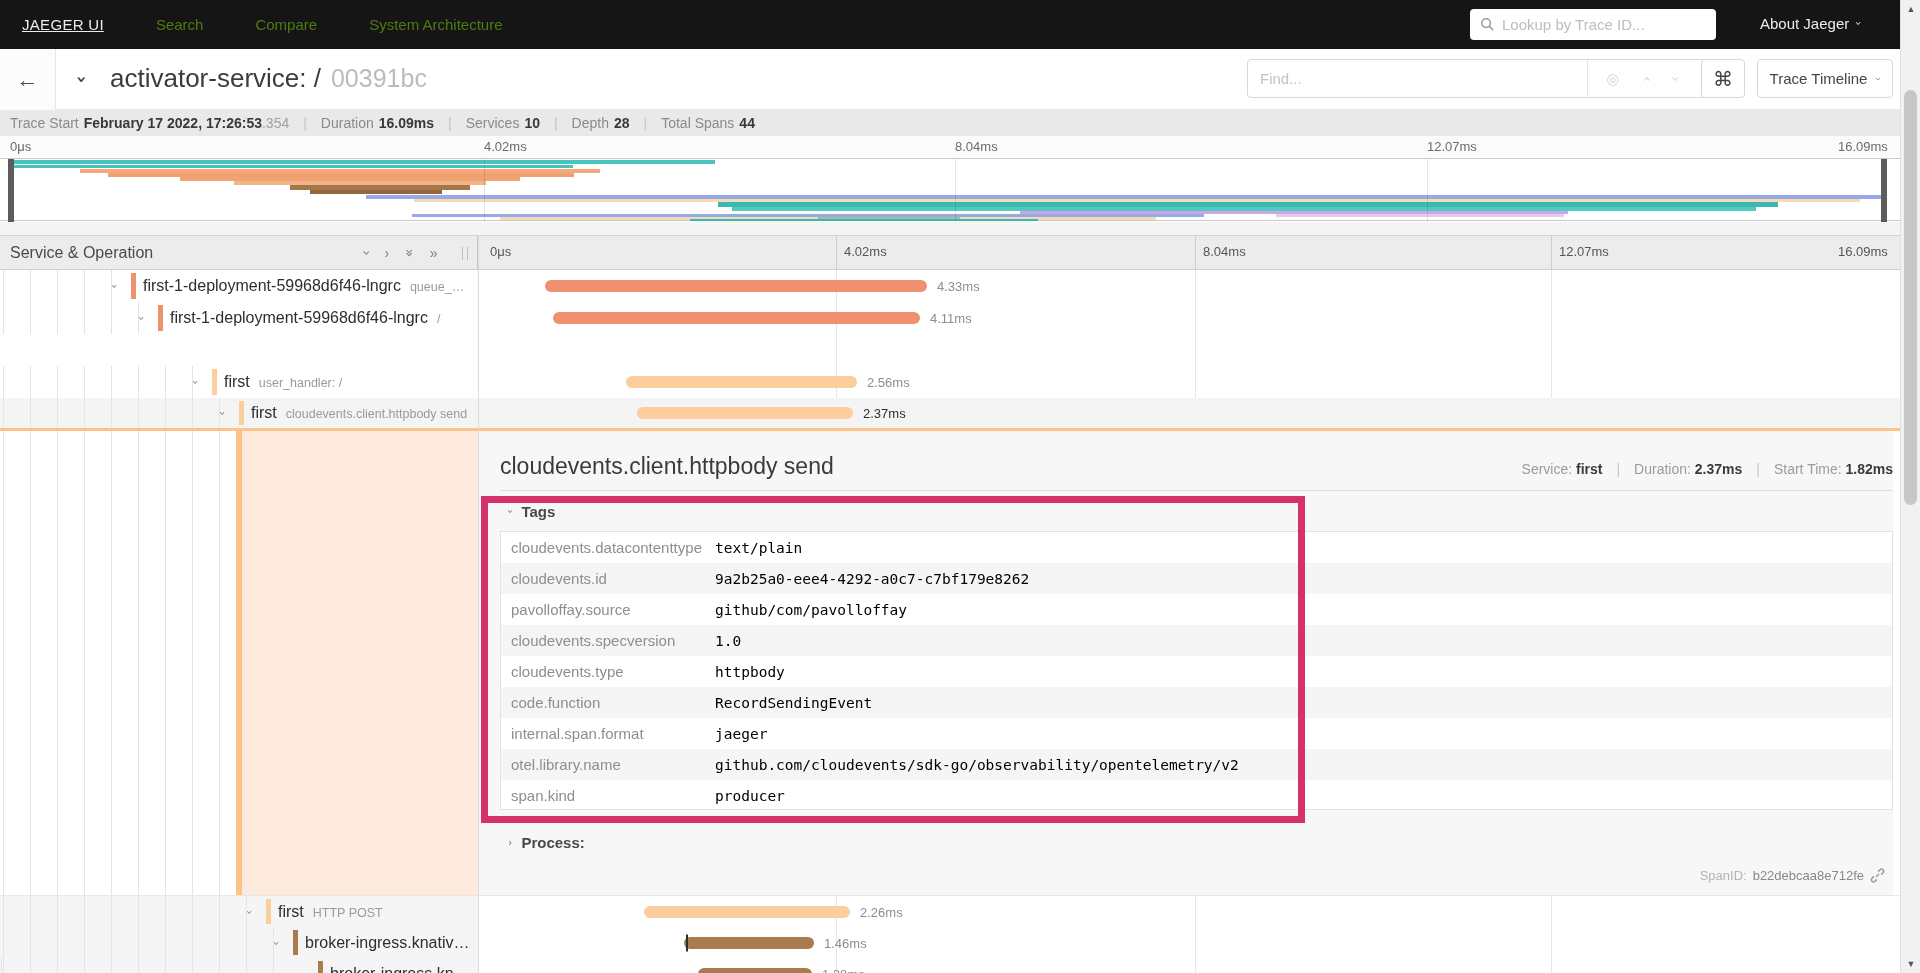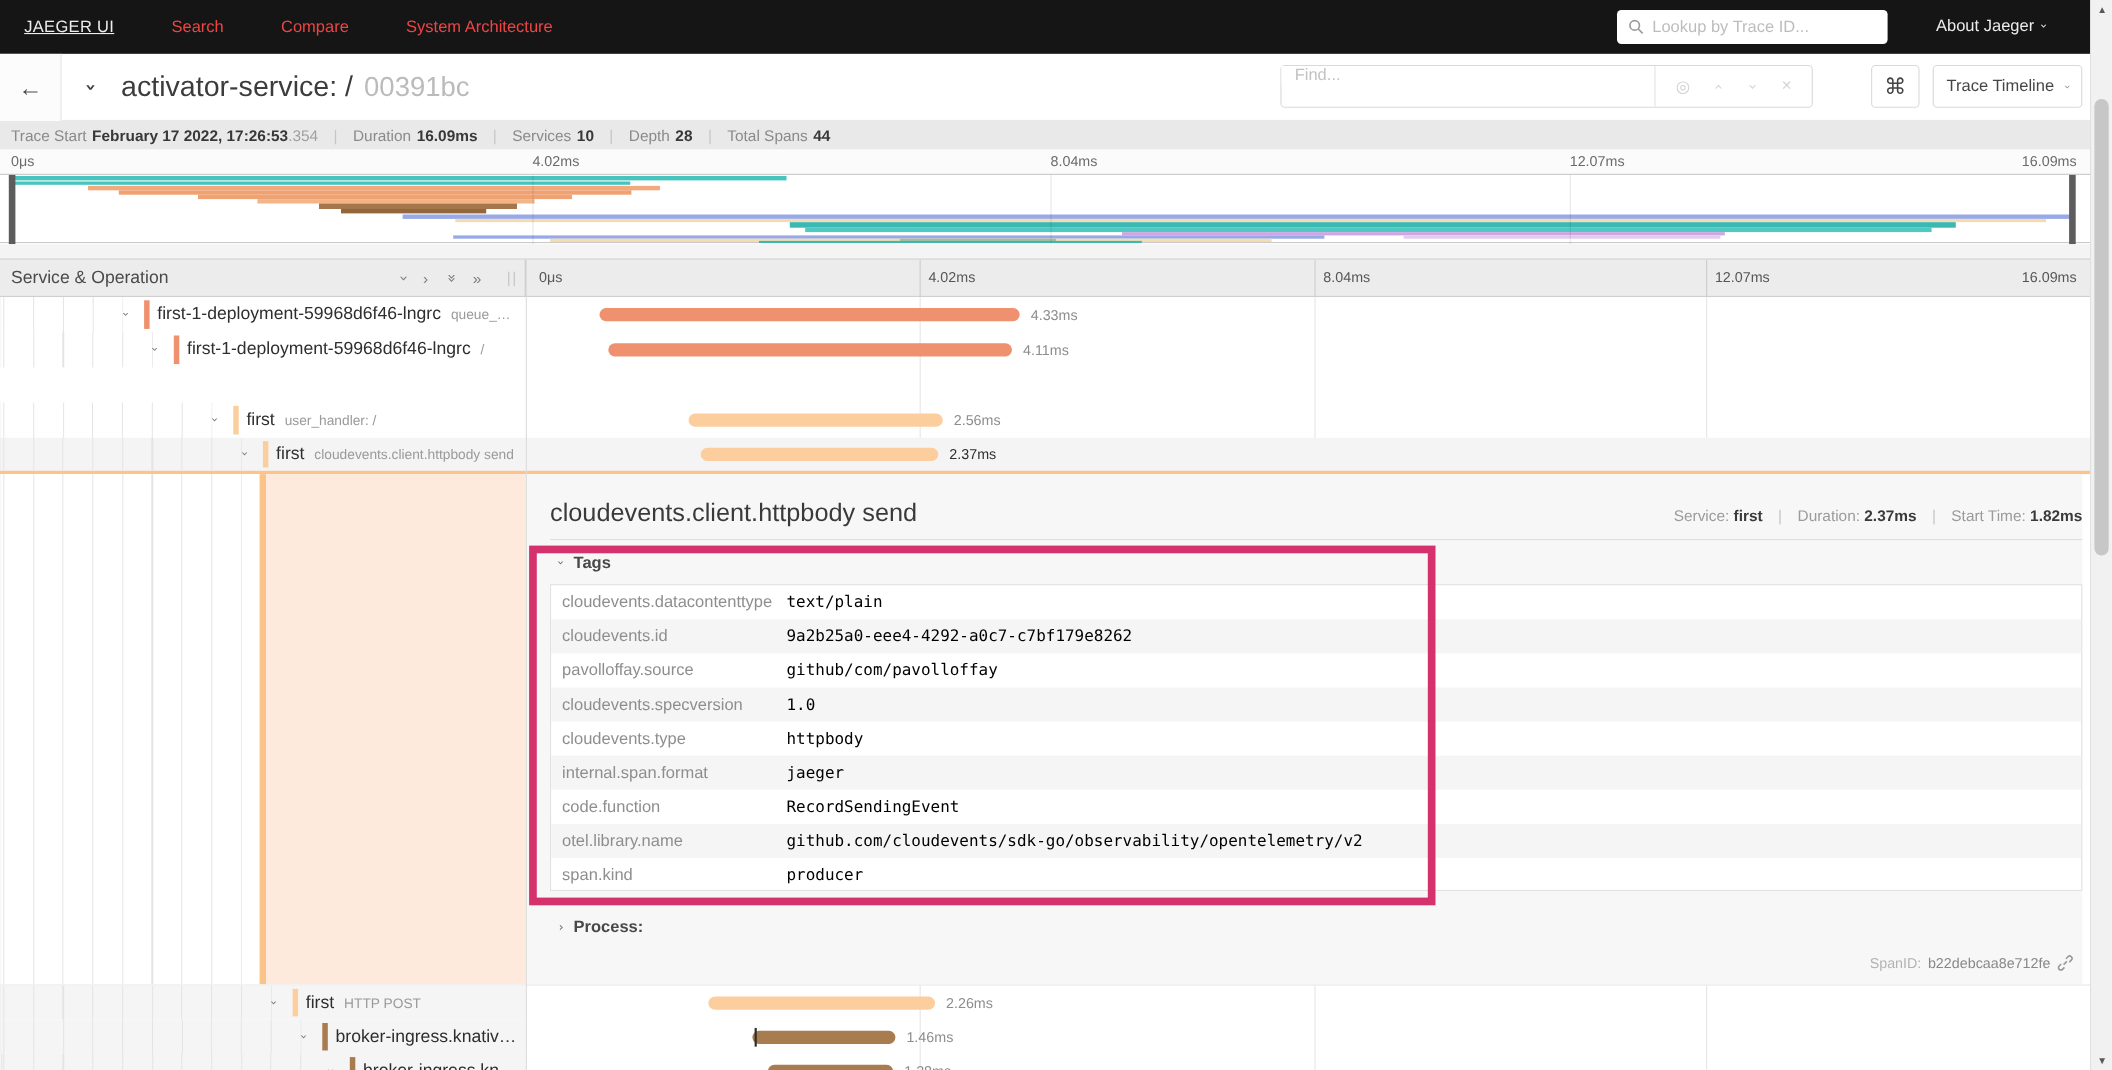"Search" .navitem { color: #ef4444 -> #4d7c0f }
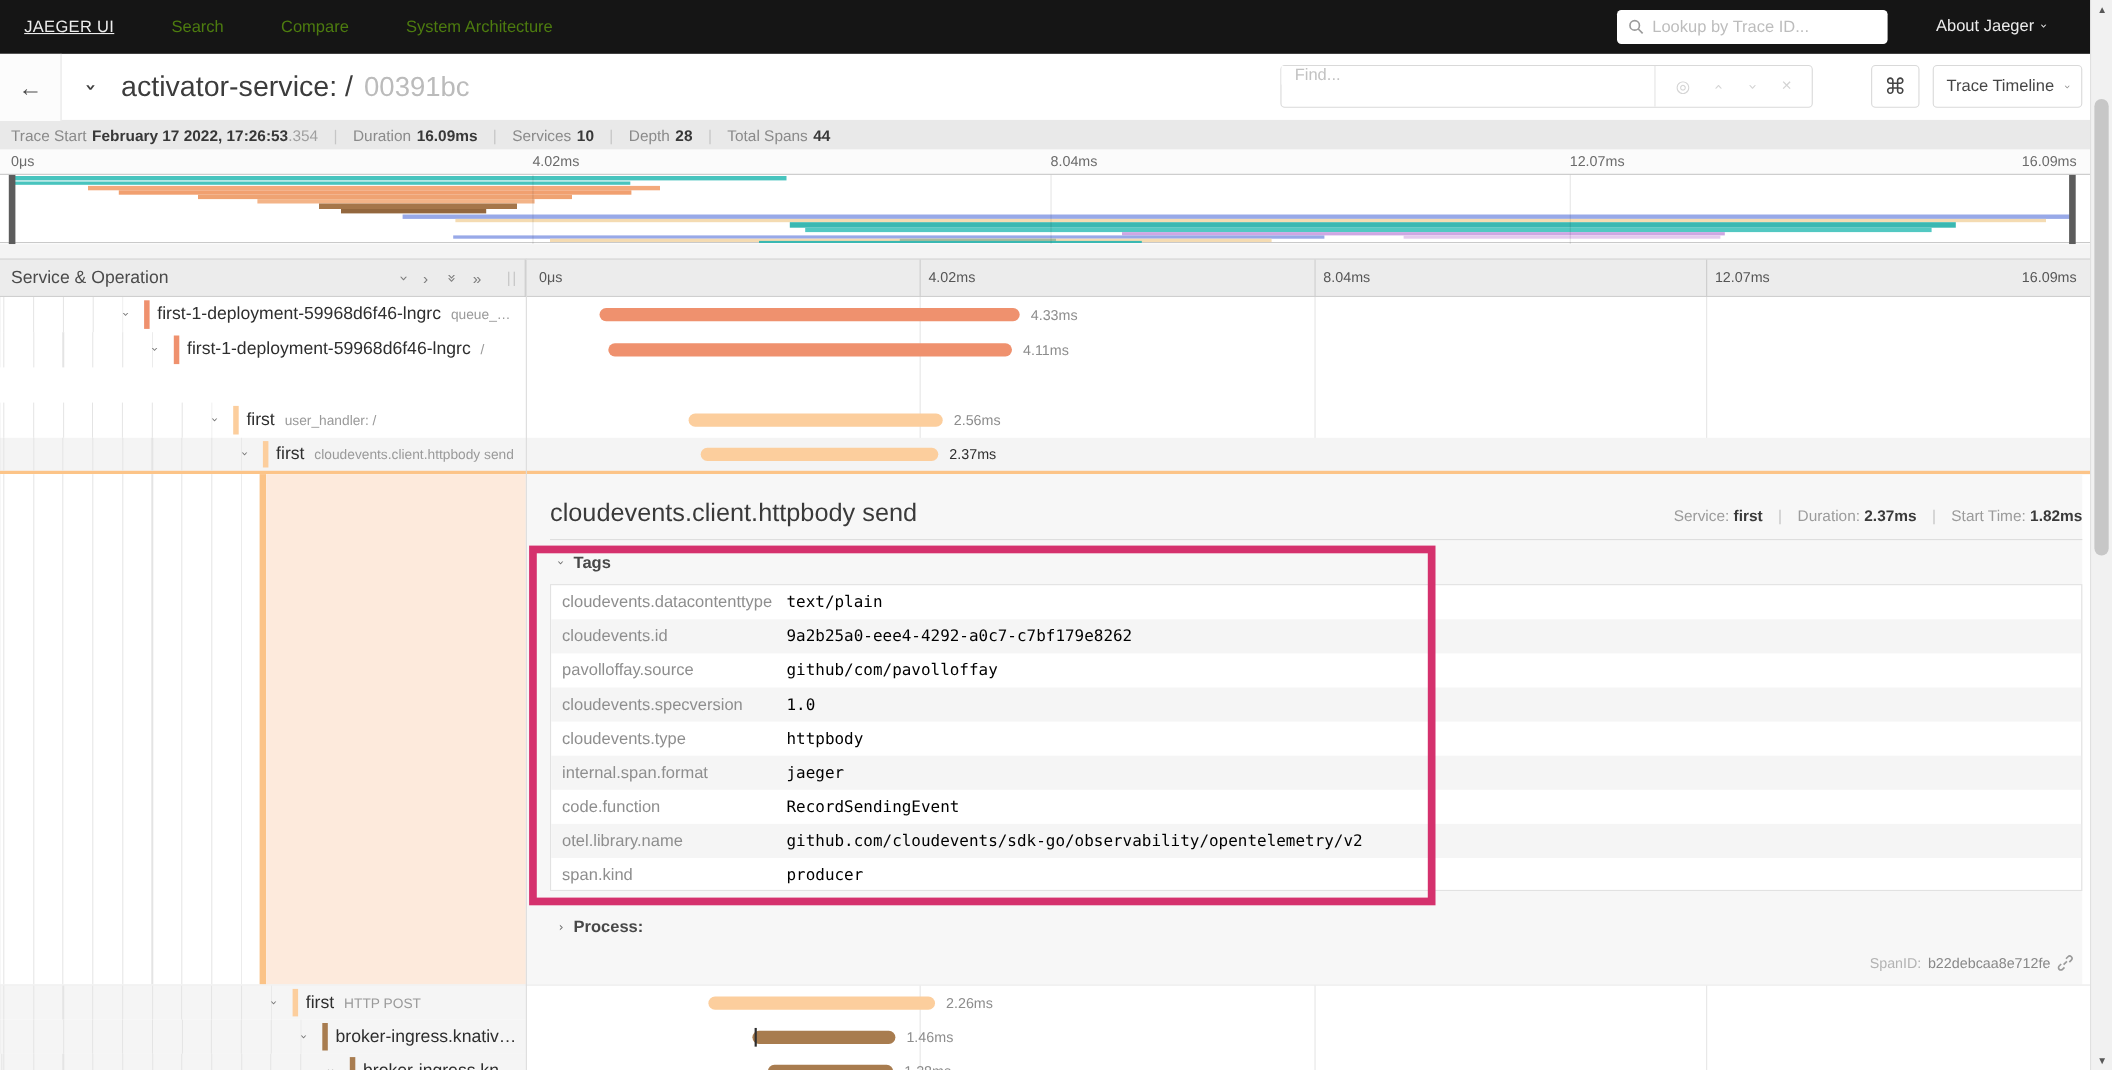"Find..." .findgroup { align-items: flex-start -> center; left: 1164px -> 1247px }
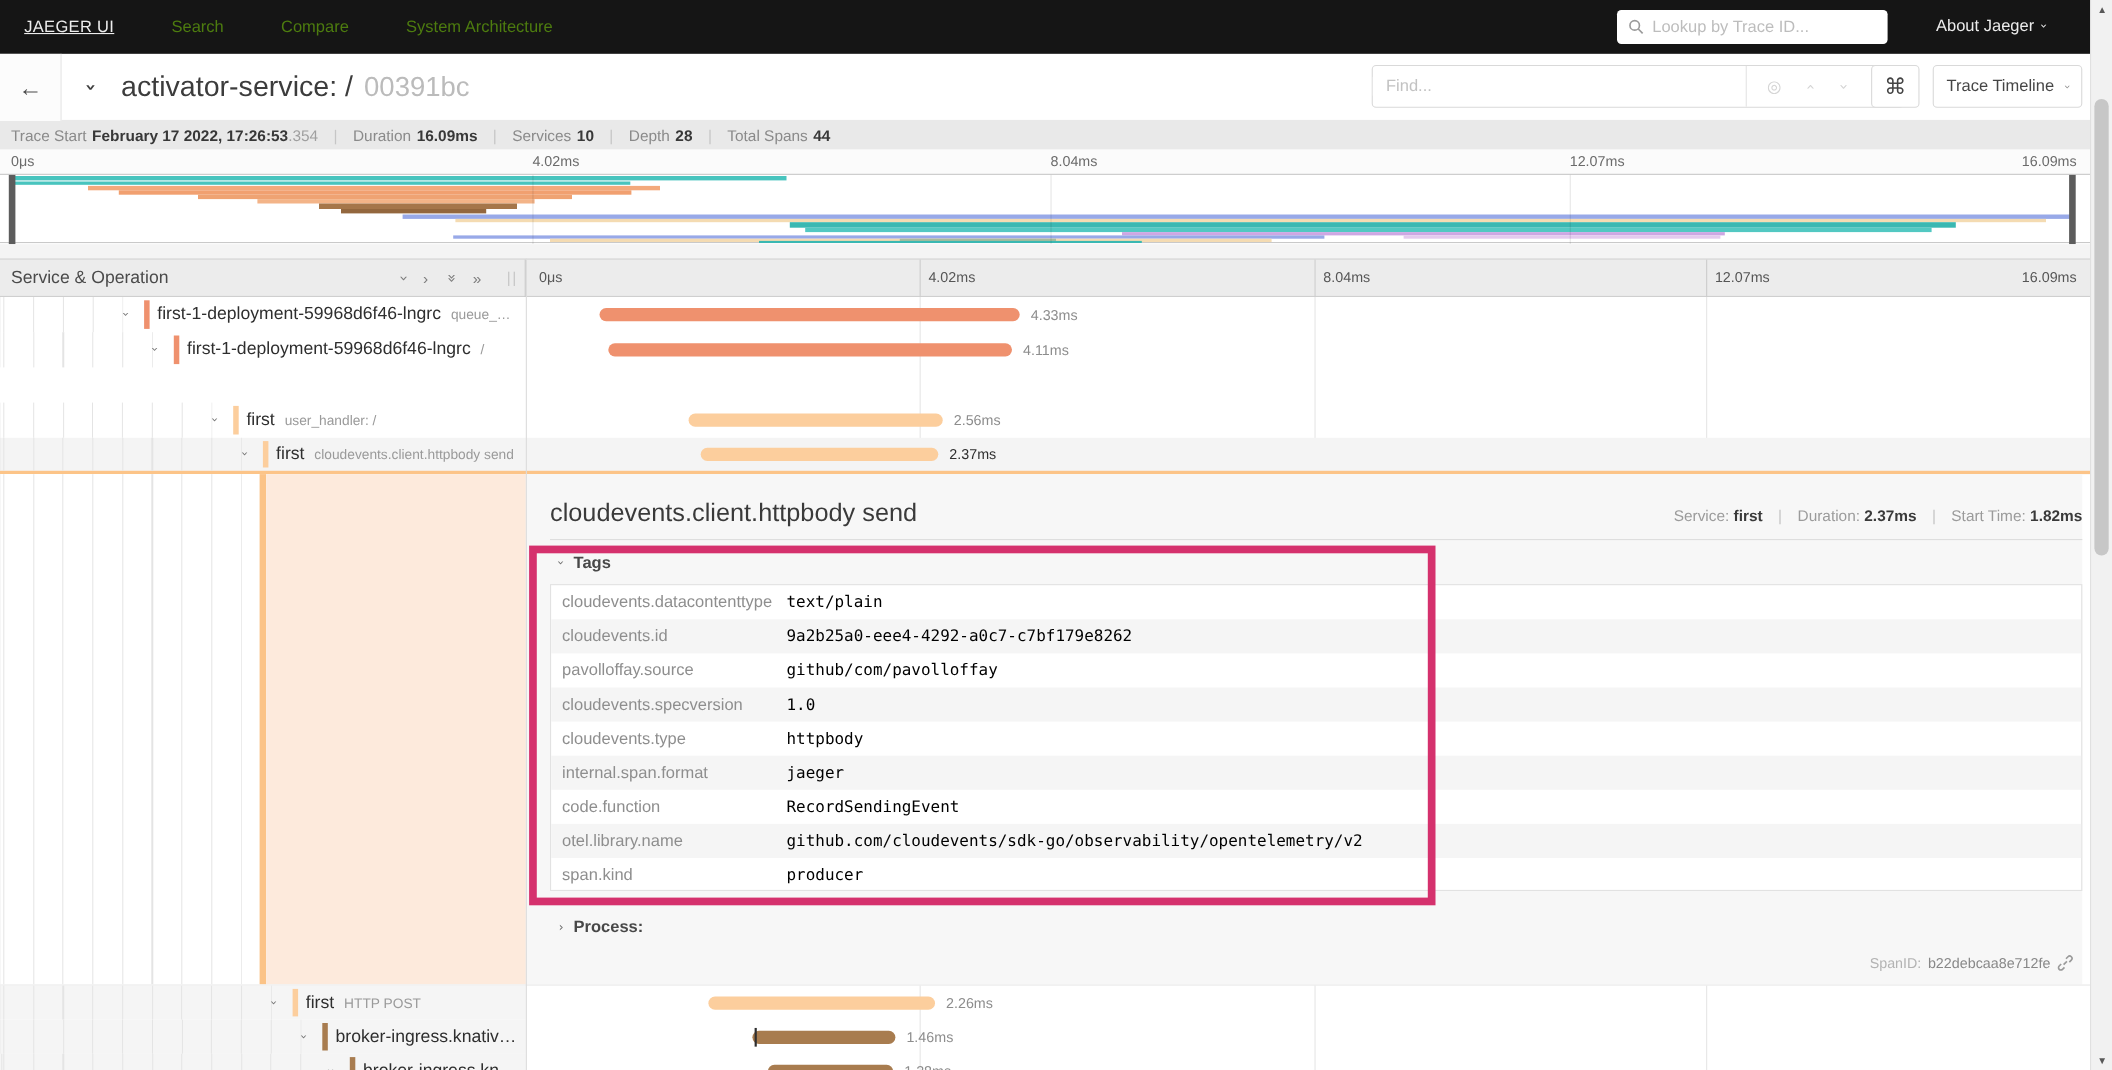"internal.span.format" div.tagrow { order: before "code.function" -> after "code.function" }
